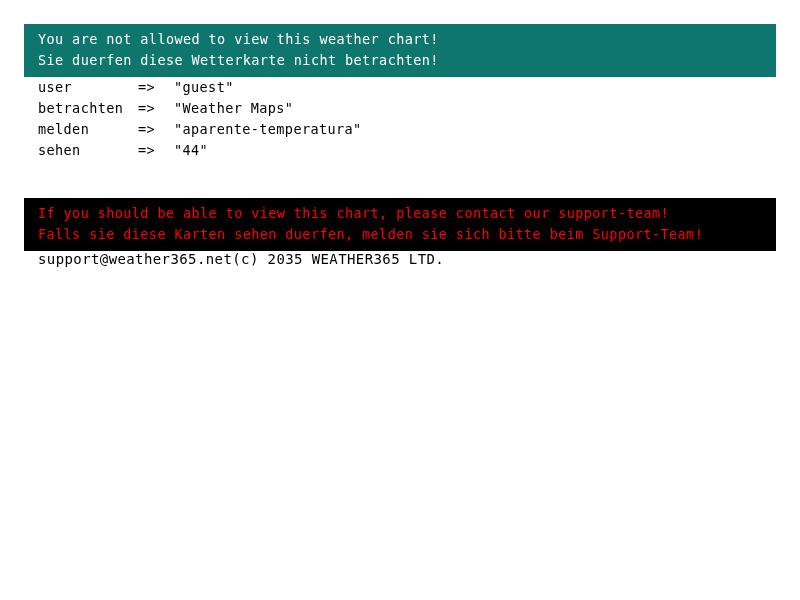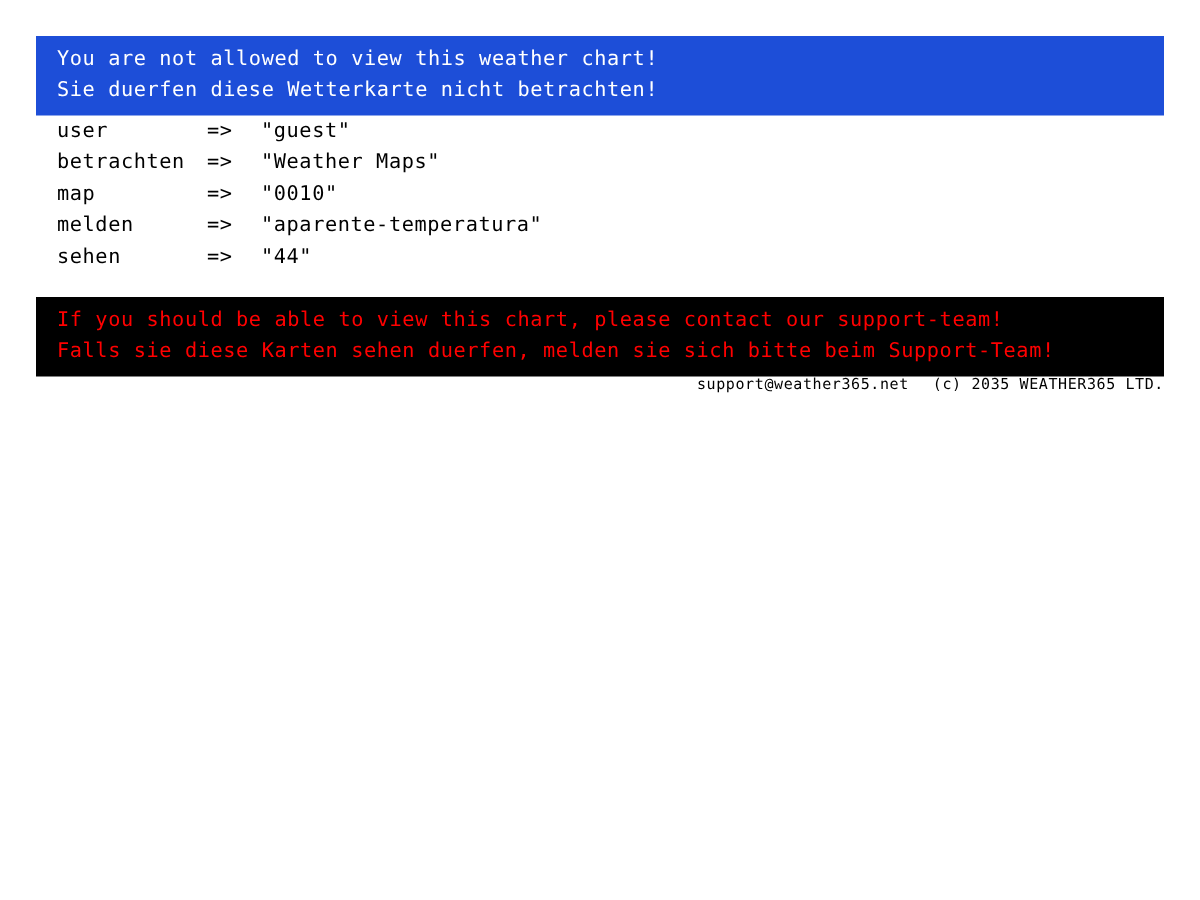"You are not allowed to" .banner-error { background: #1d4ed8 -> #0f766e }
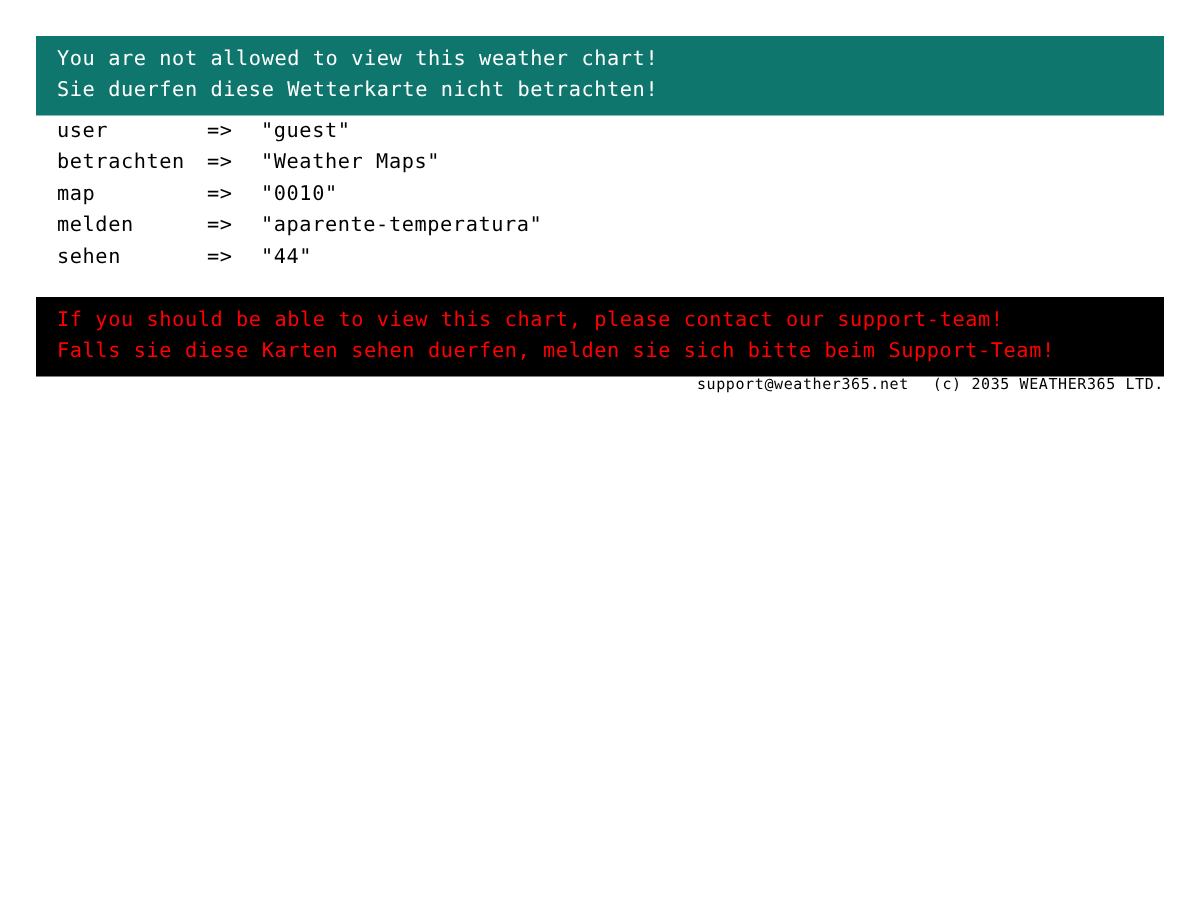"map" tr { html: <tr> <td>map</td> <td>=&gt;</td> <td>"0010"</td> </tr> -> none }
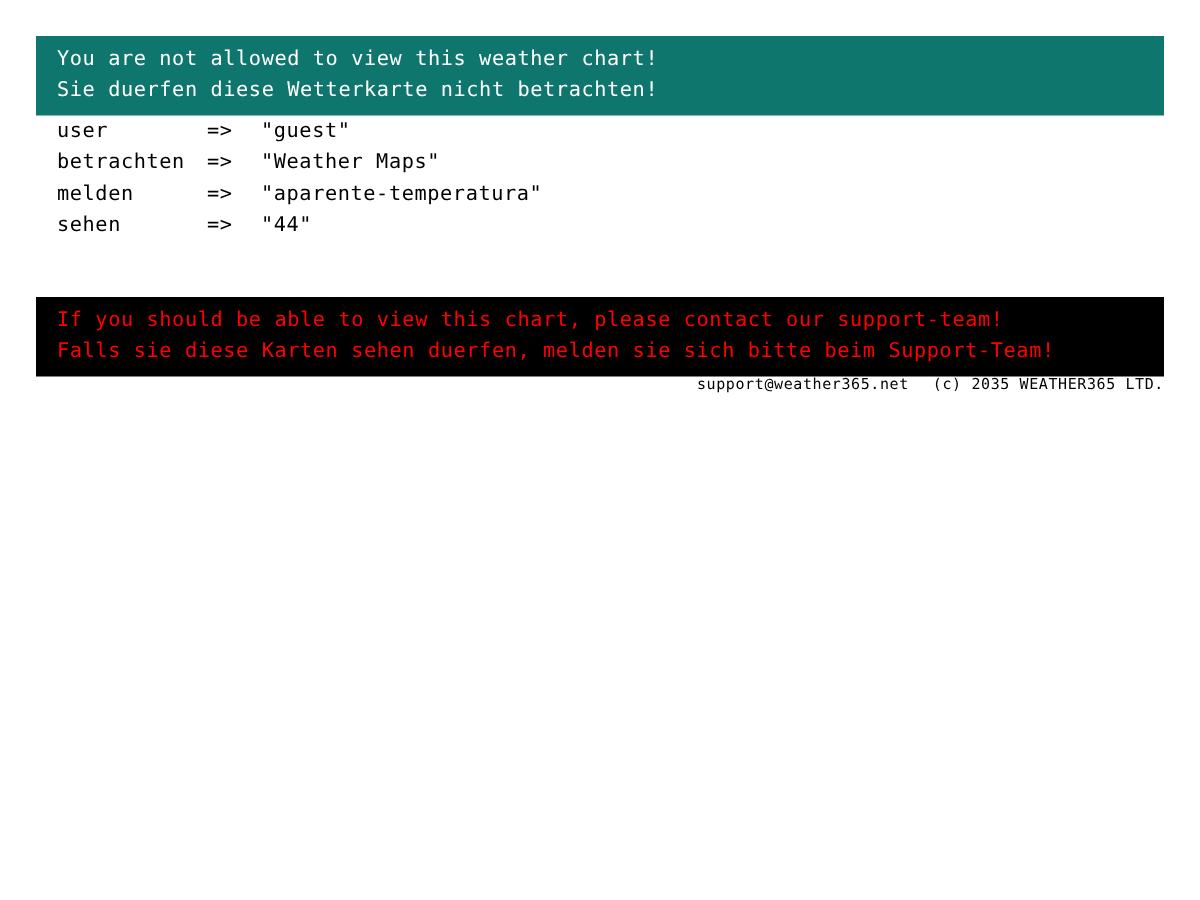"support@weather365.net" .footer { font-size: 10px -> 14px; gap: 16px -> none; justify-content: flex-end -> flex-start }
